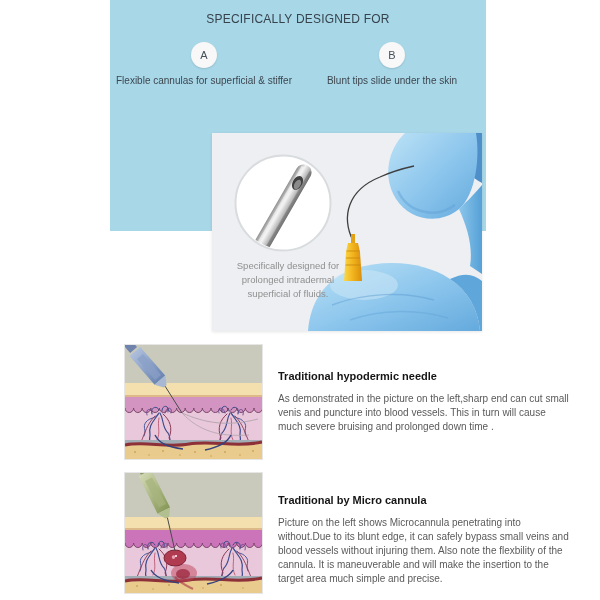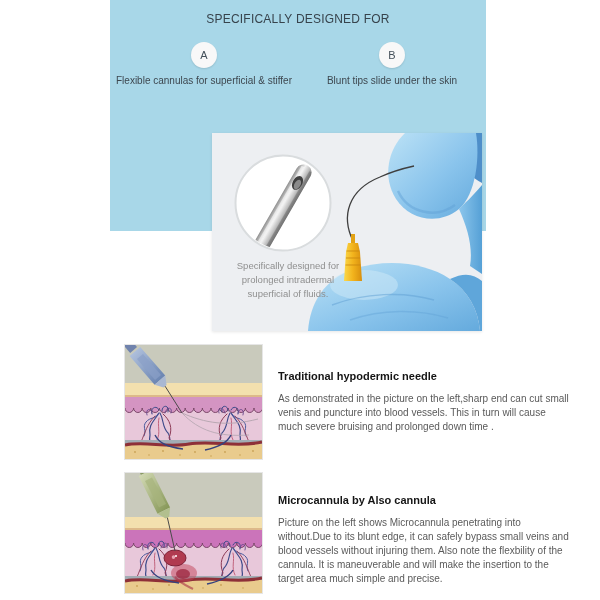"Microcannula by Also cannula" h3 { text: Microcannula by Also -> Traditional by Micro }
